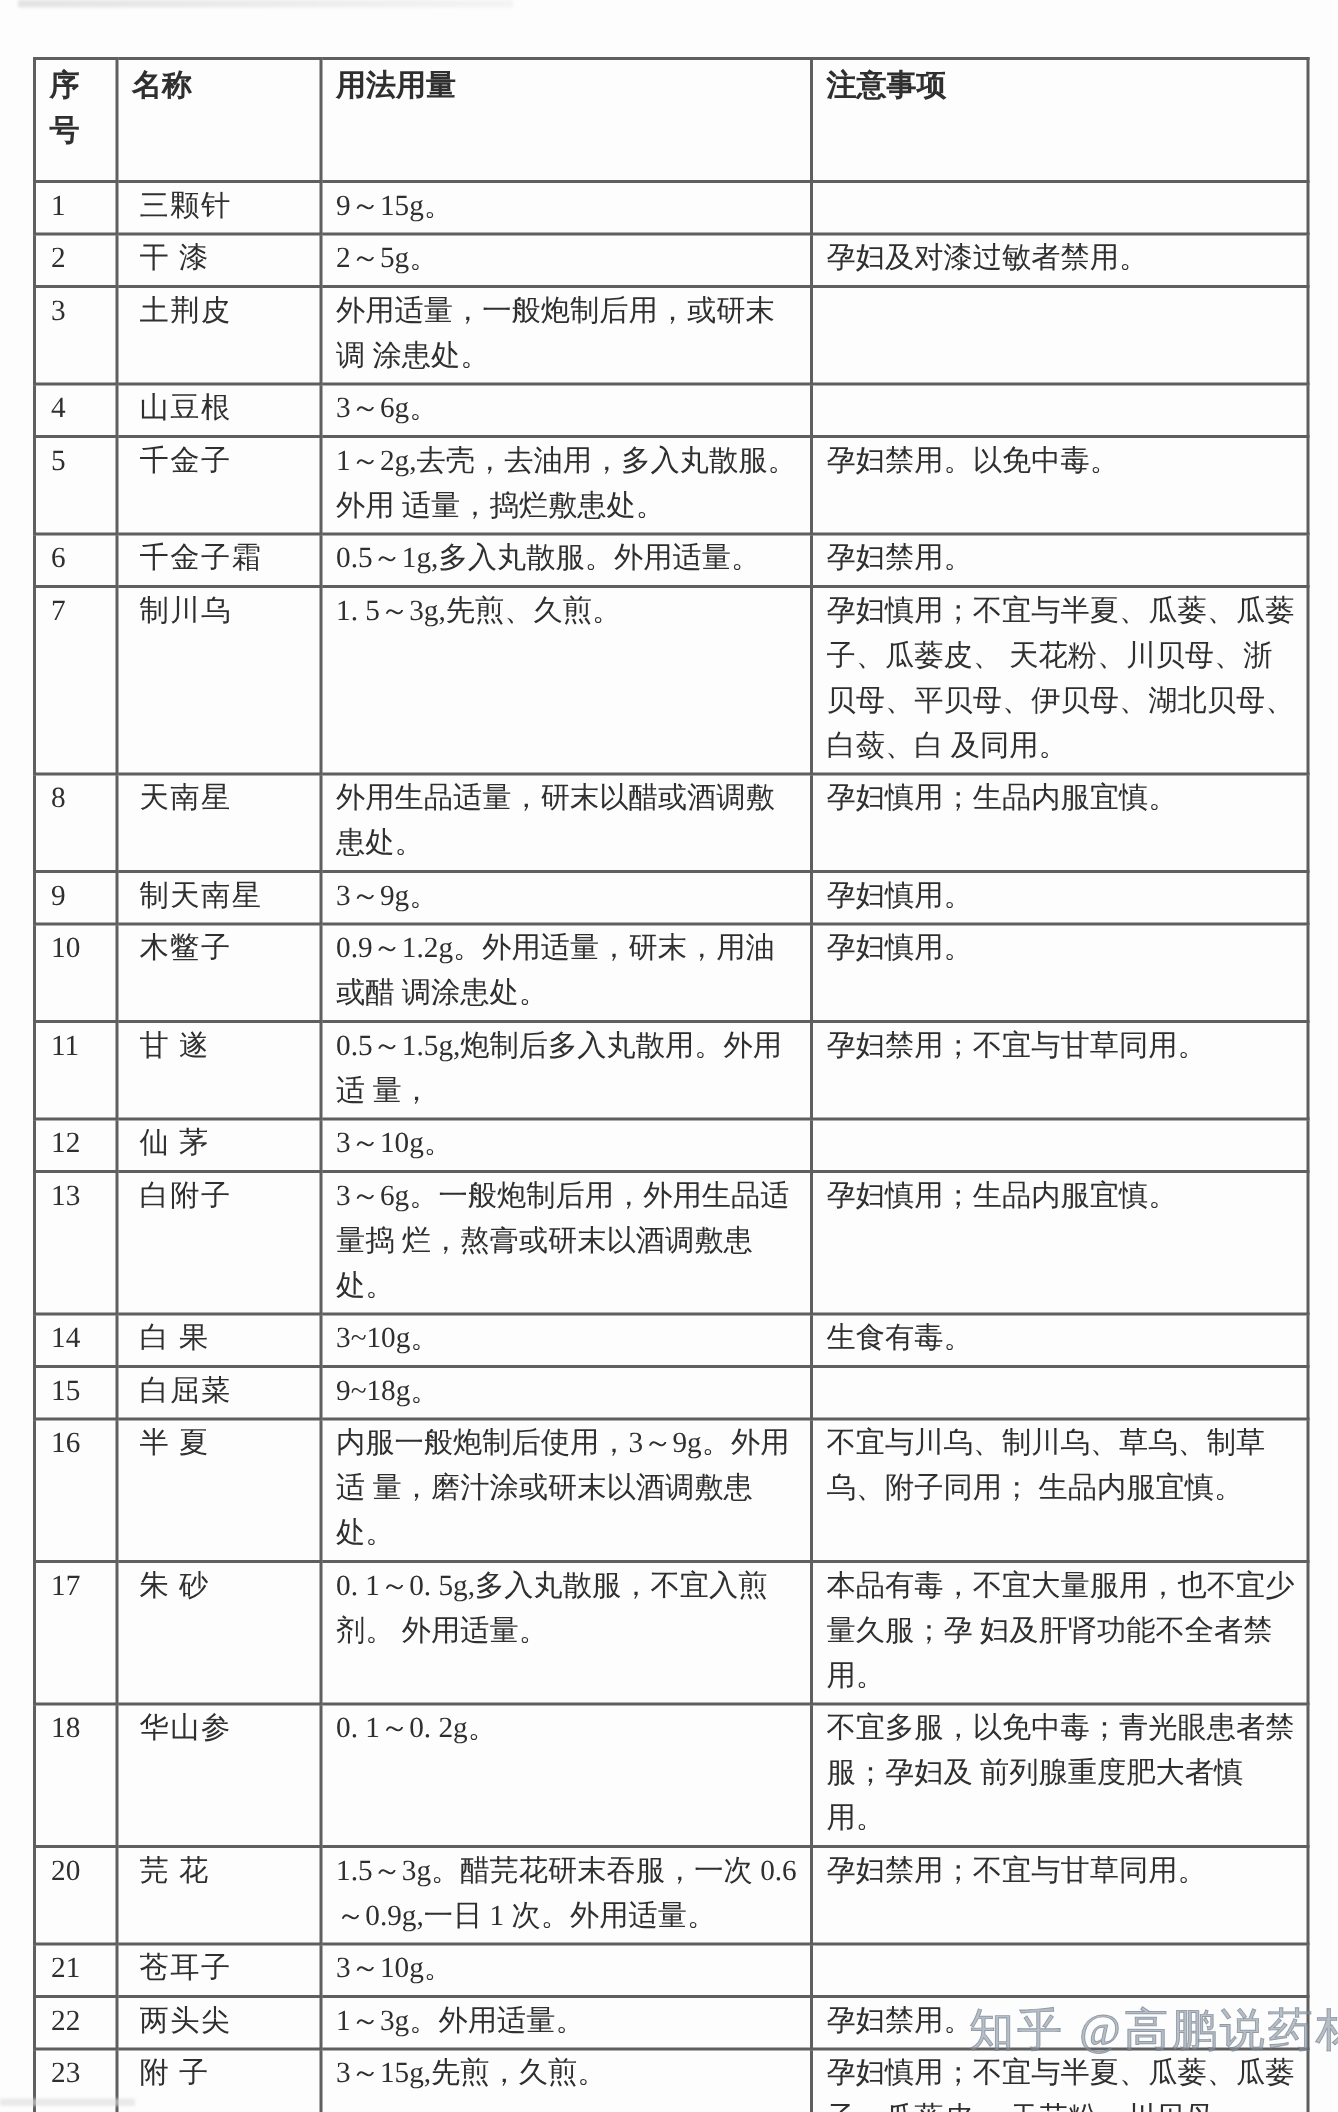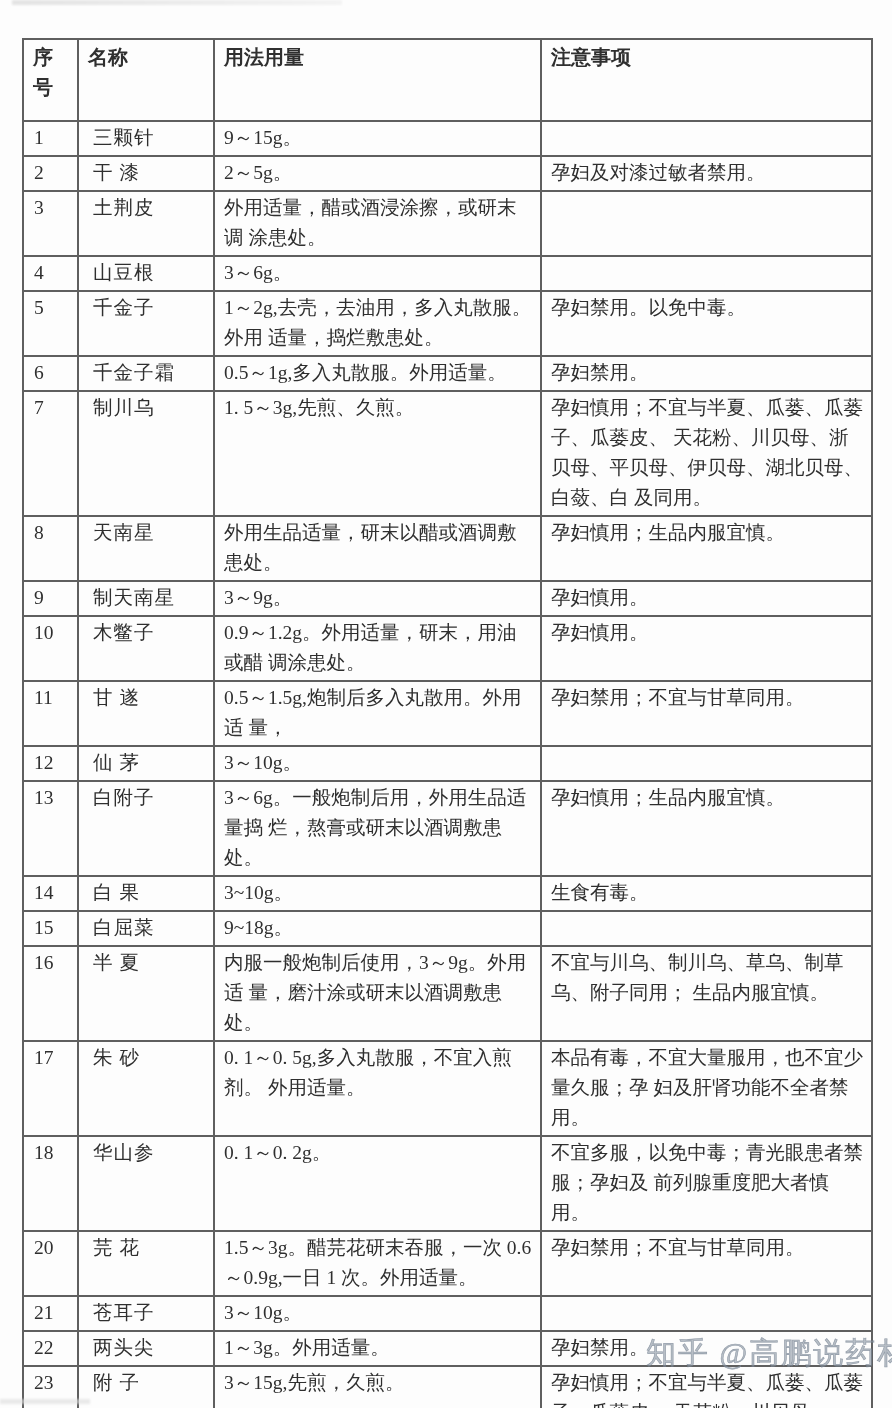"外用适量，醋或酒浸涂擦，或研末调 涂患处。" div.cell-inner { text: 醋或酒浸涂擦 -> 一般炮制后用 }
